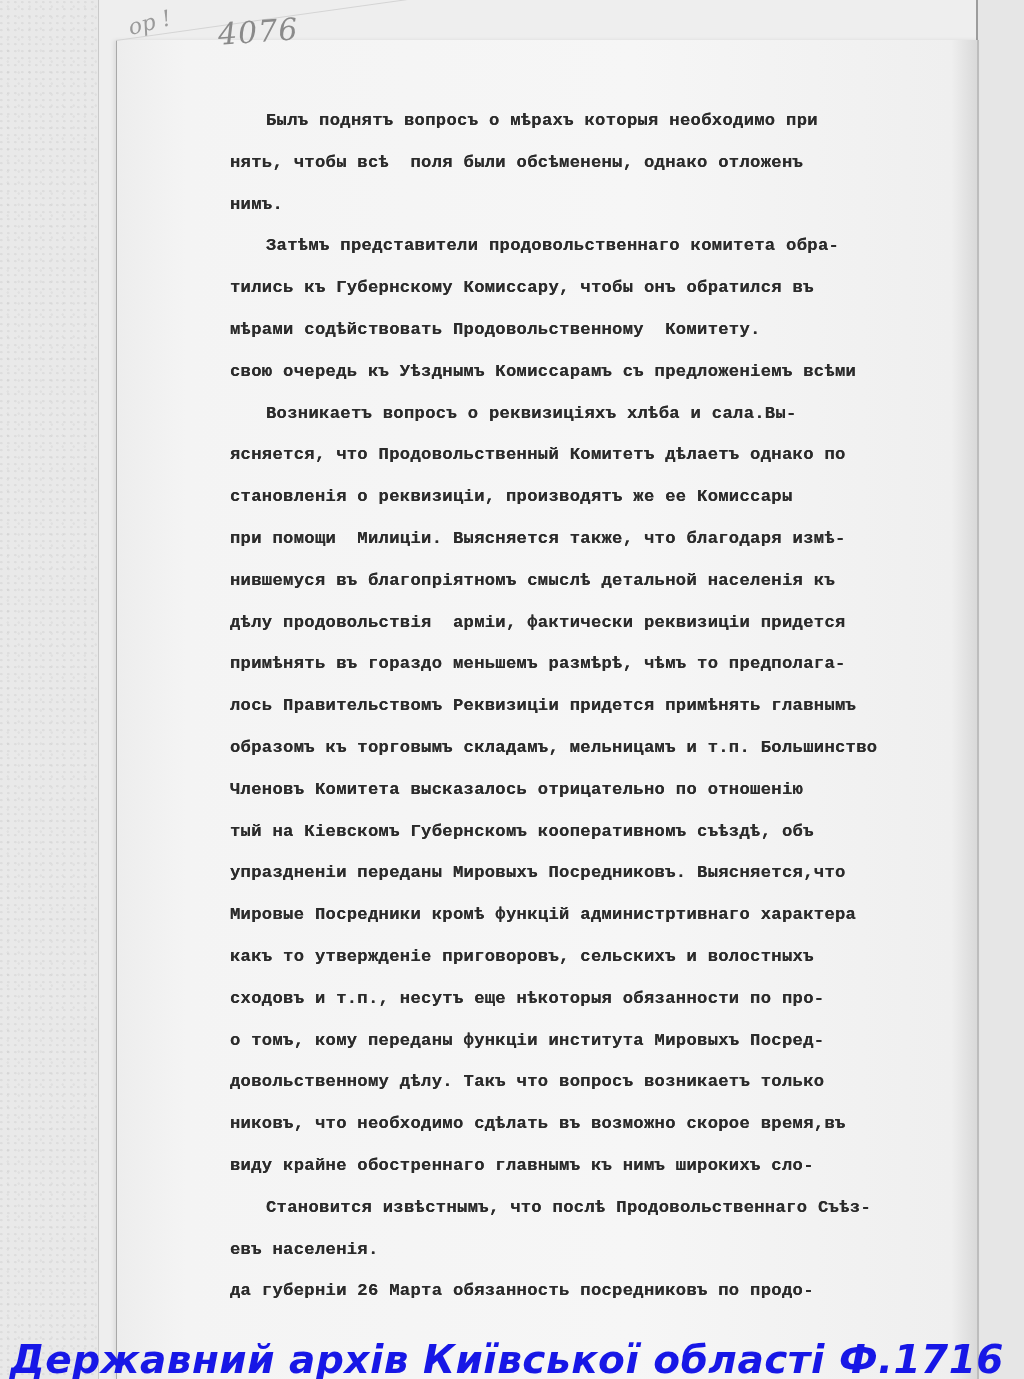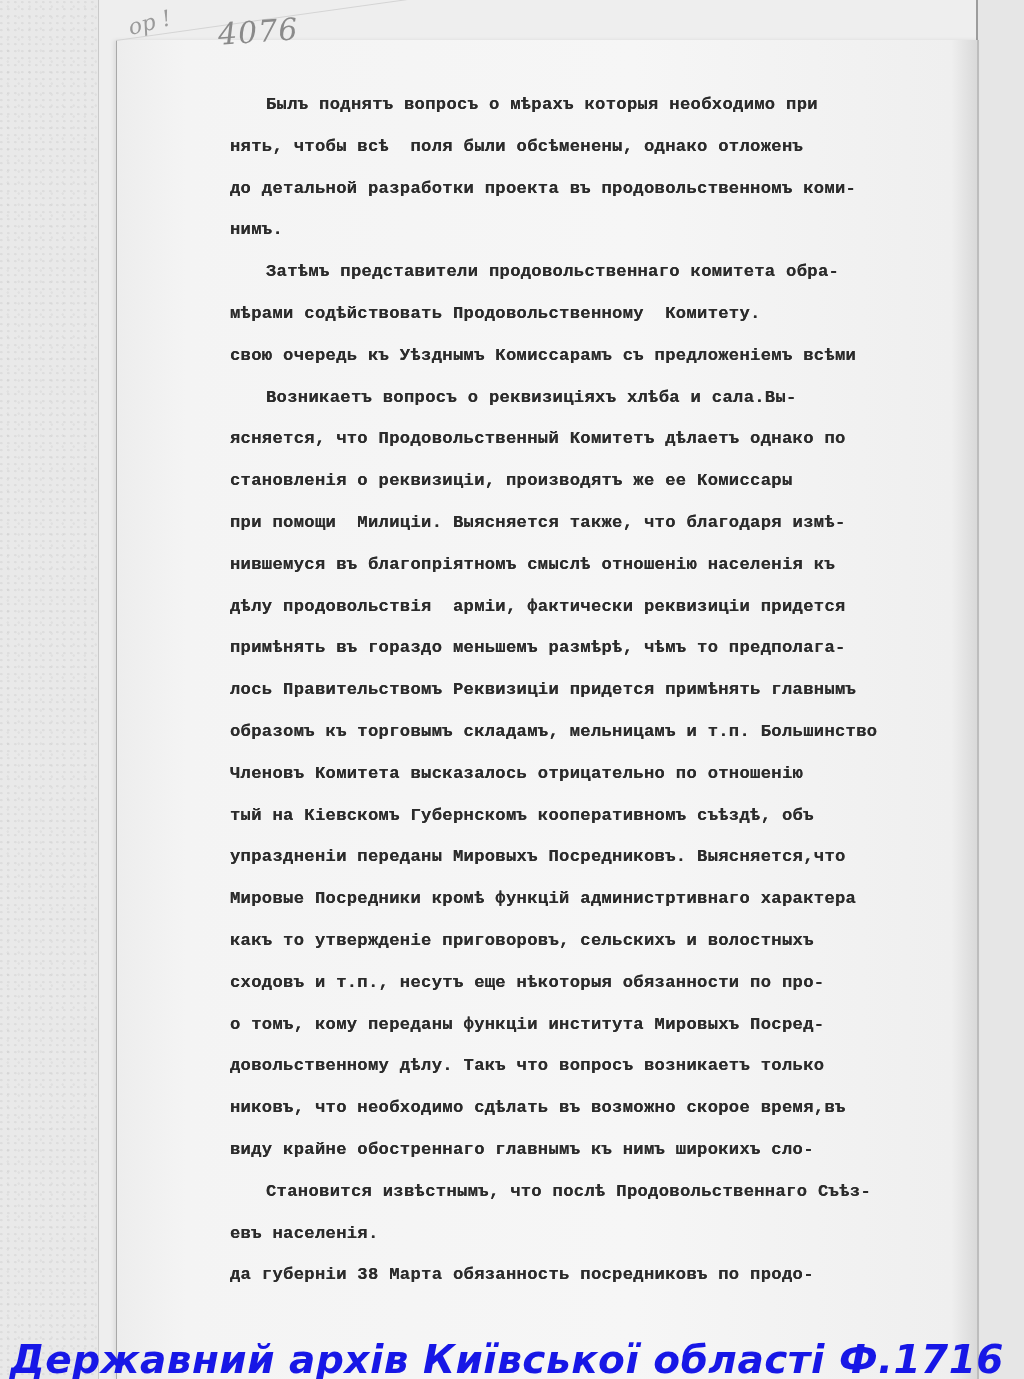"Былъ поднятъ вопросъ о мѣрахъ" .text { top: 84px -> 100px }
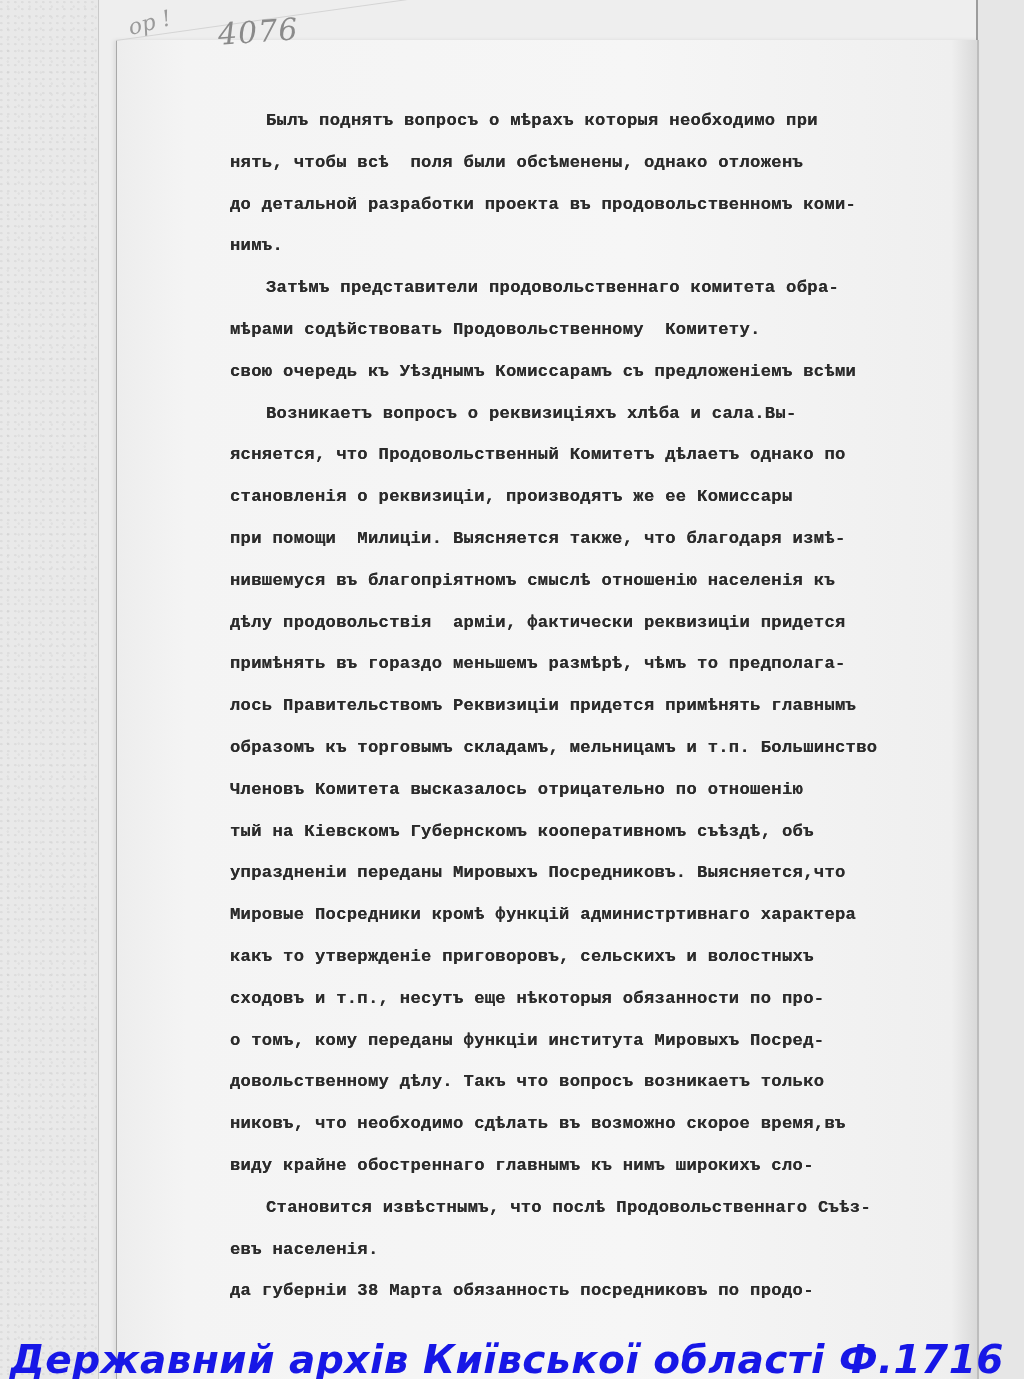"до детальной разработки проекта въ" div.line { html: <div>до детальной разработки проекта въ продовольственномъ коми-</div> -> none }
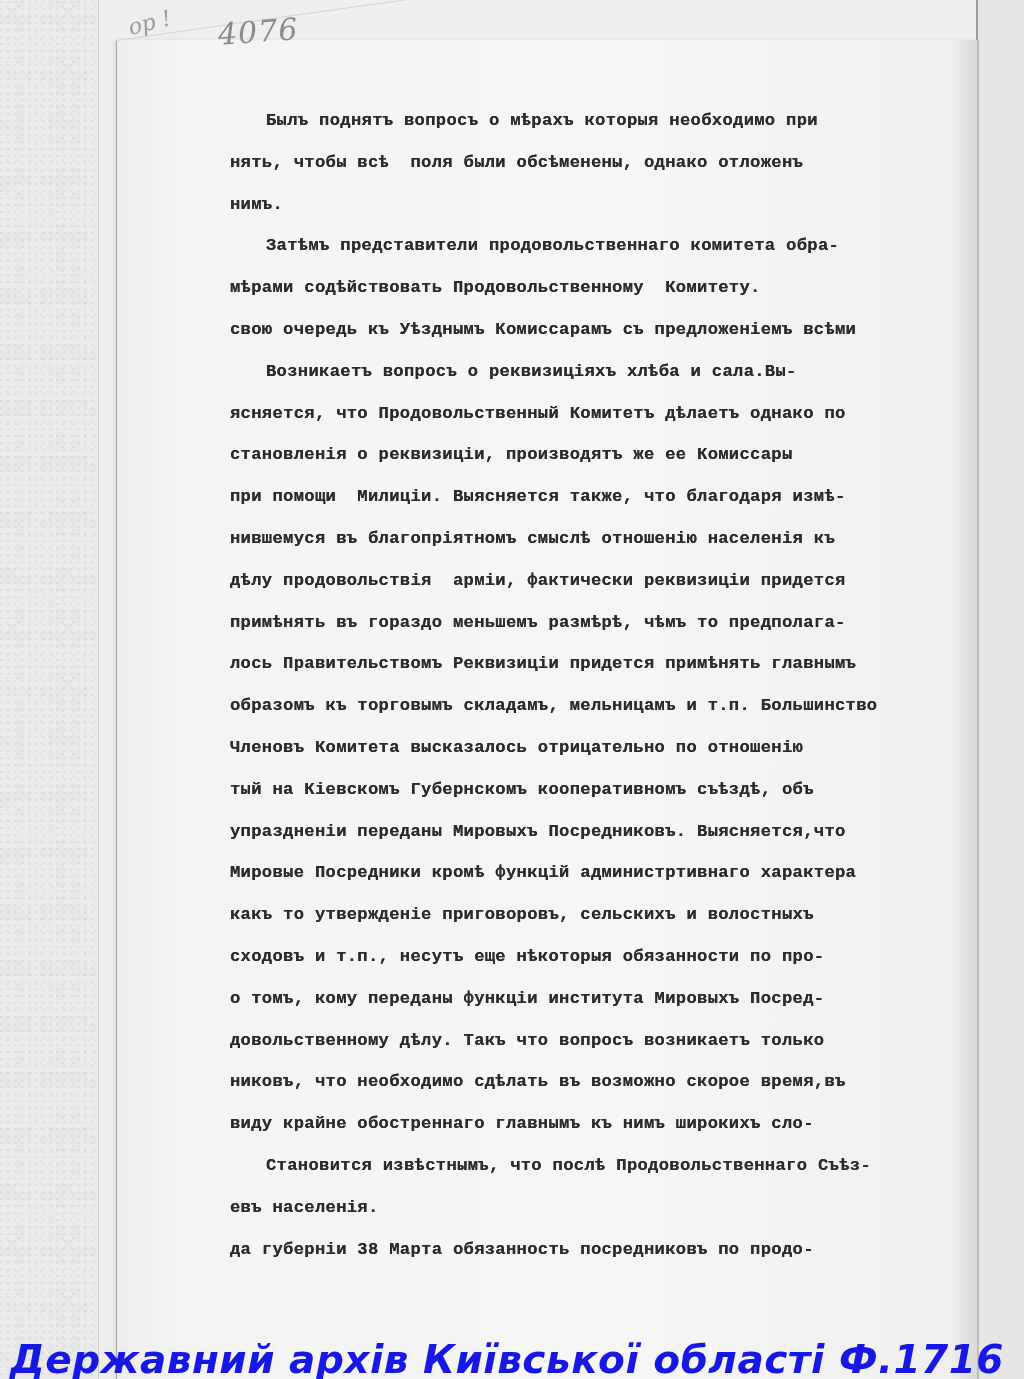"тились къ Губернскому Комиссару, чтобы" div.line { html: none -> <div>тились къ Губернскому Комиссару, чтобы онъ обратился въ</div> }
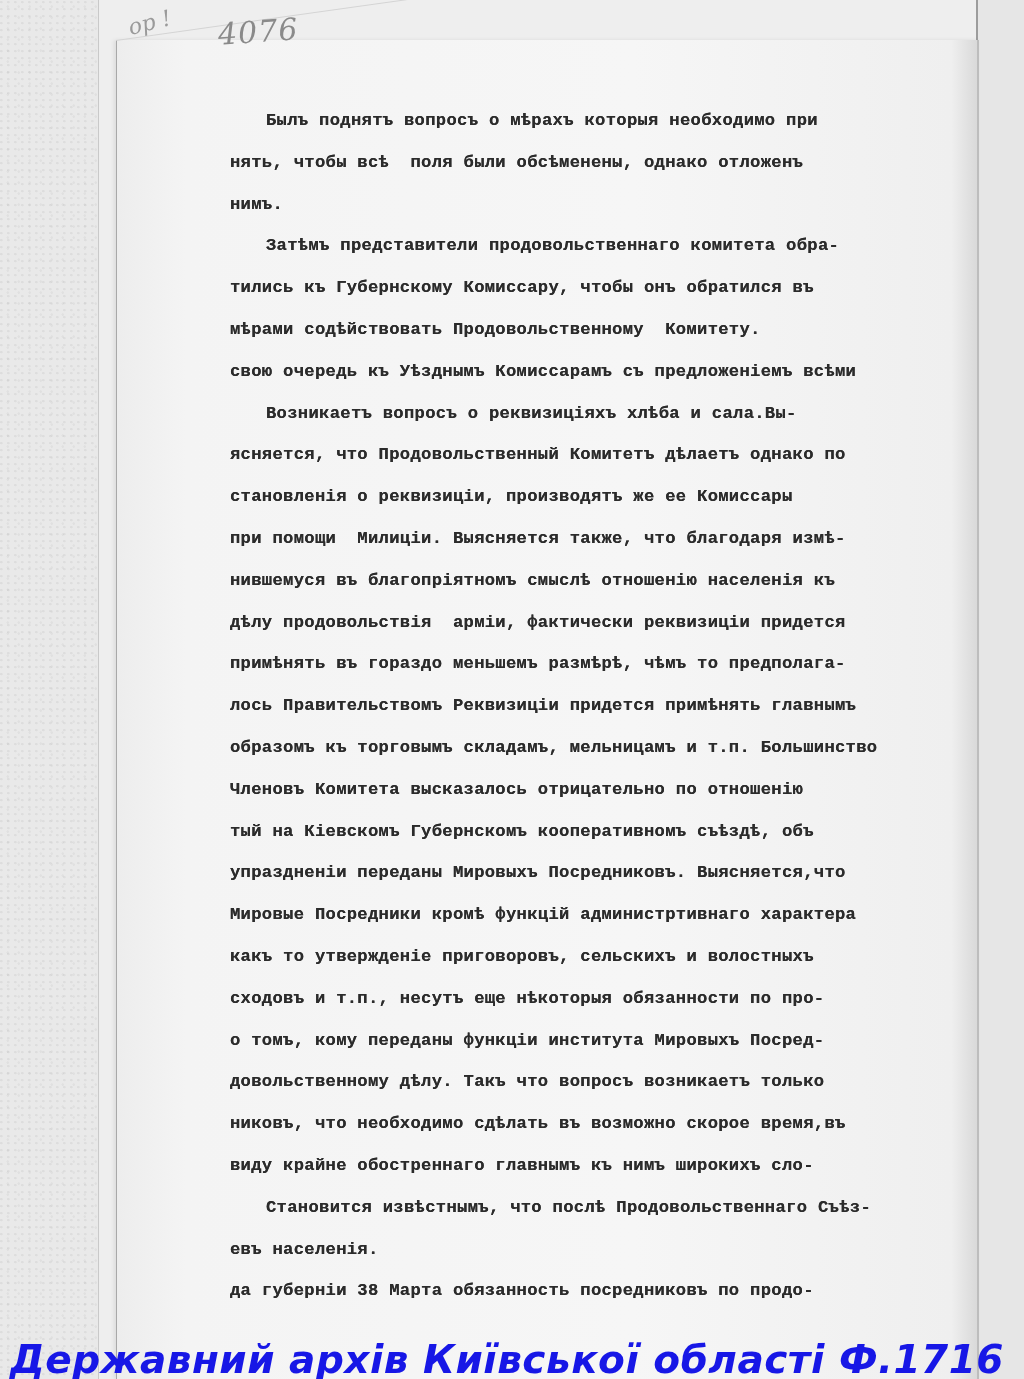"нившемуся въ благопрiятномъ смыслѣ" div.line { text: отношенiю -> детальной }
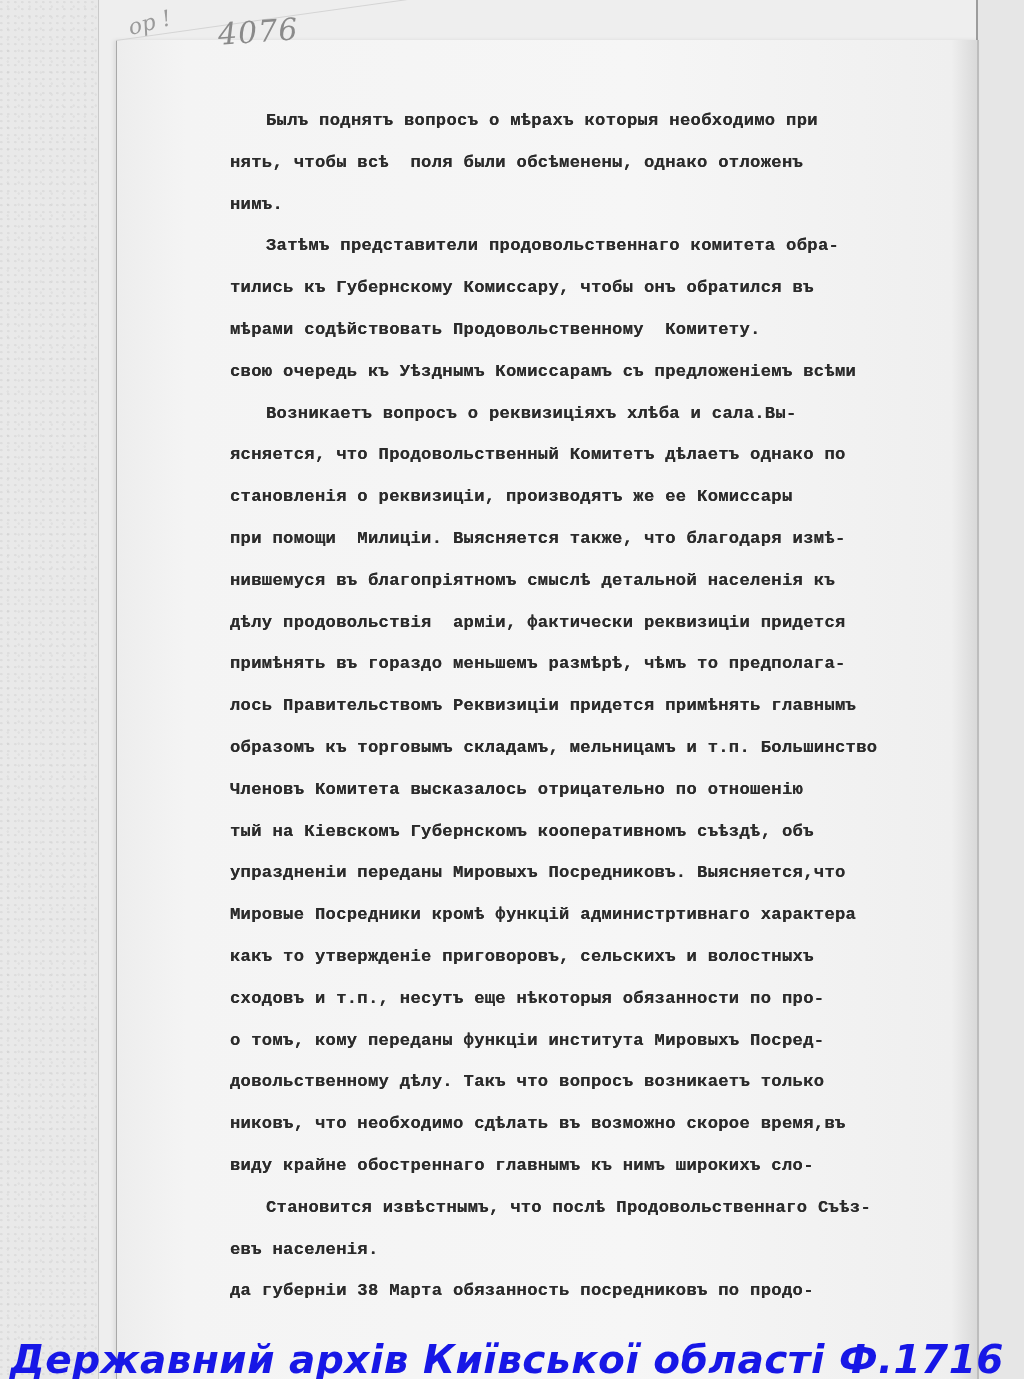"да губернiи 38 Марта обязанность" div.line { text: 38 -> 26 }
